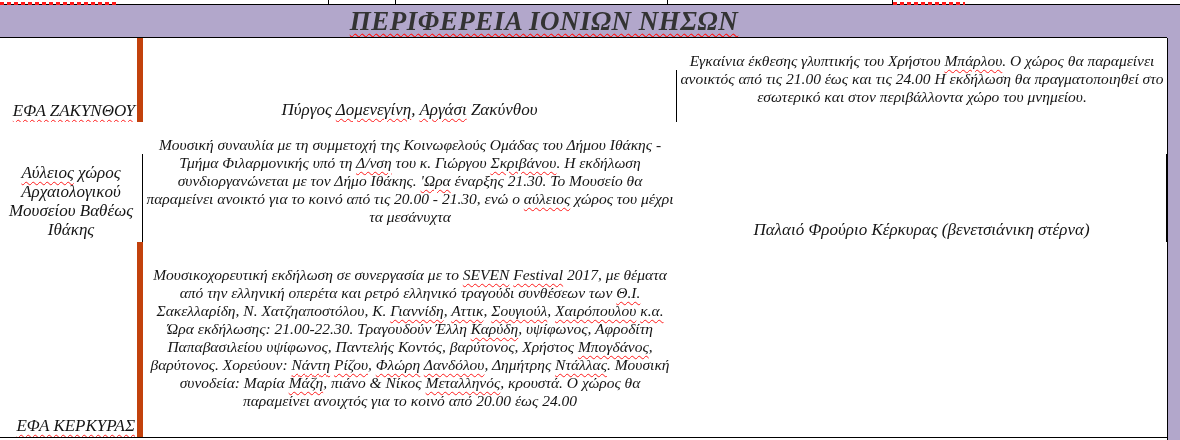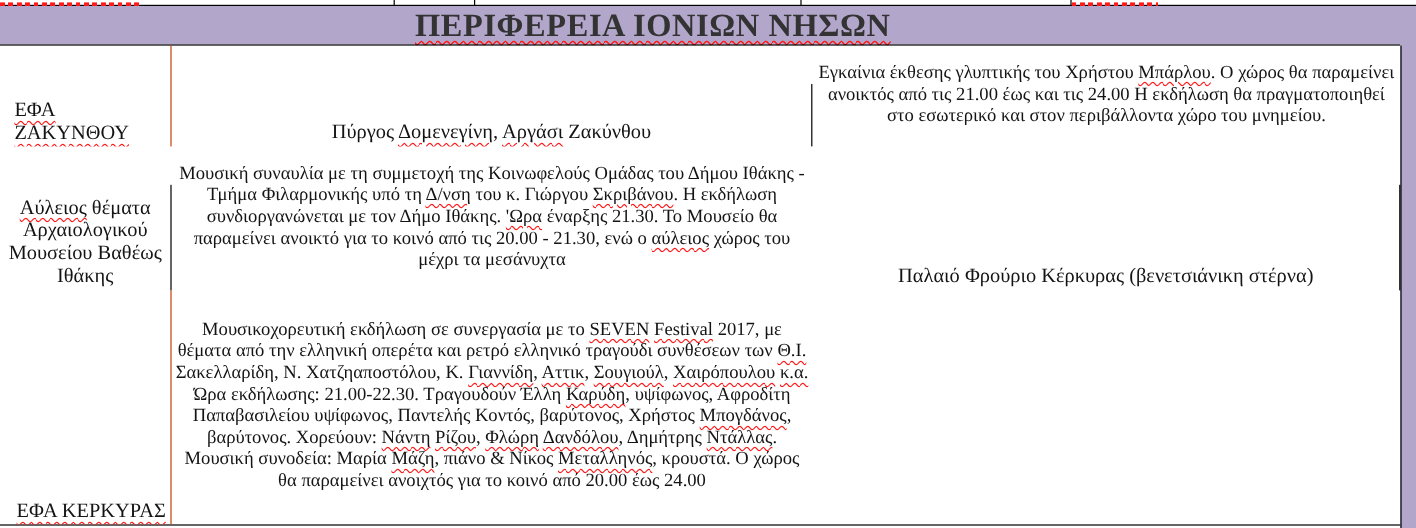"ΠΕΡΙΦΕΡΕΙΑ ΙΟΝΙΩΝ ΝΗΣΩΝ" .page { font-style: none -> italic }
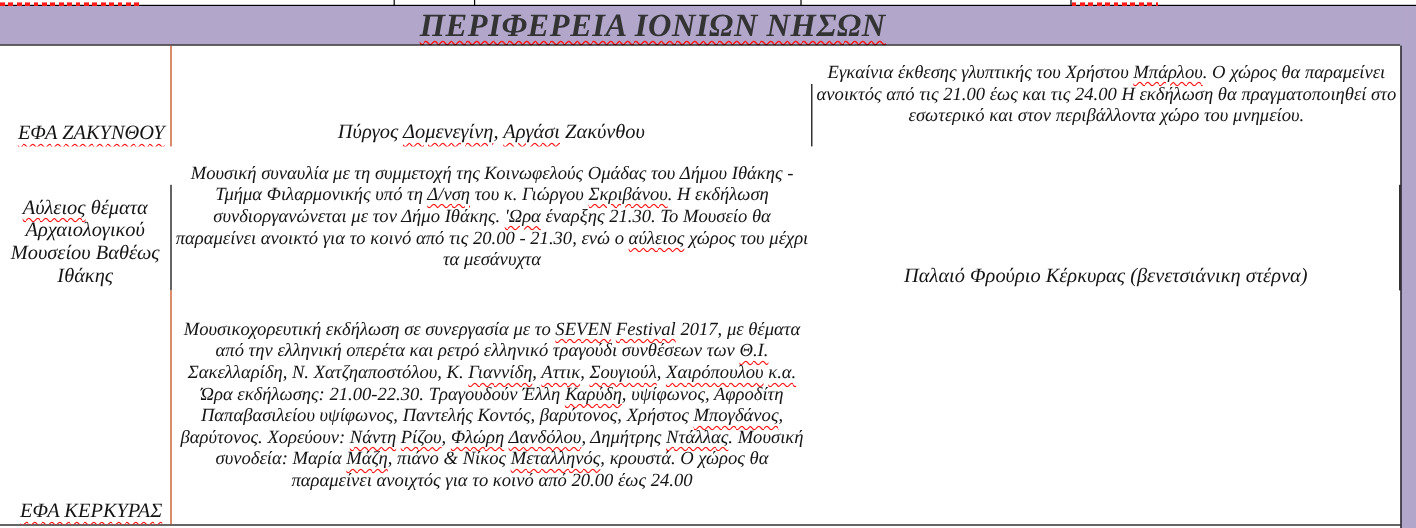"ΕΦΑ ΖΑΚΥΝΘΟΥ" .cell.c-agency { align-items: center -> flex-end; border-right: 1px solid #c2410c -> 6px solid #c2410c }
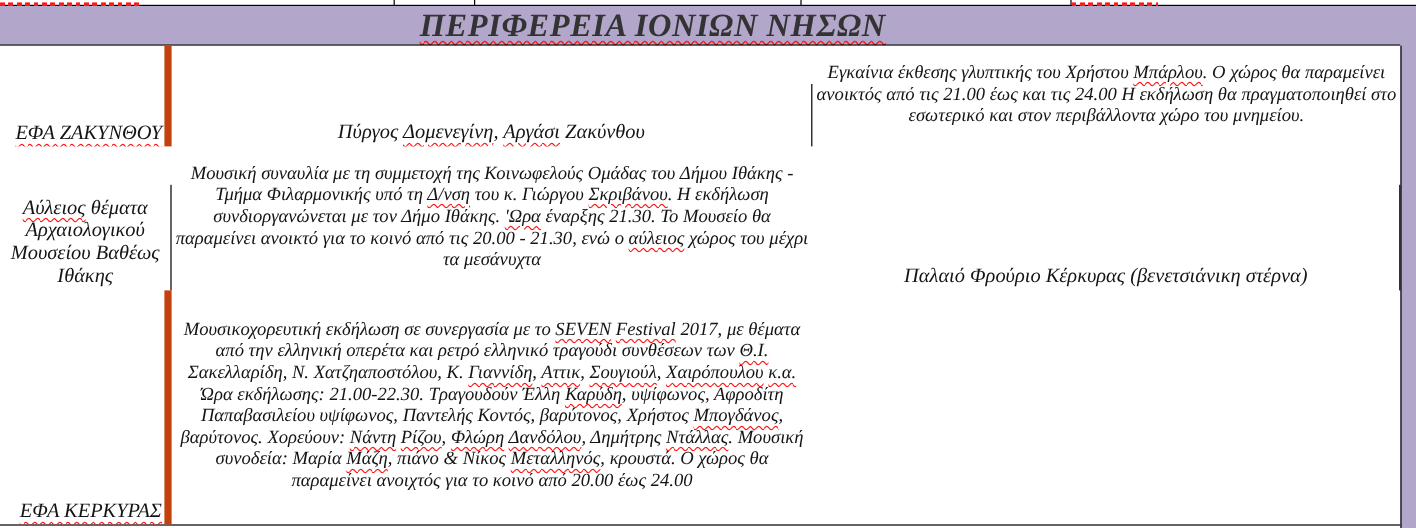"θέματα Αρχαιολογικού Μουσείου Βαθέως" span { text: θέματα -> χώρος }
